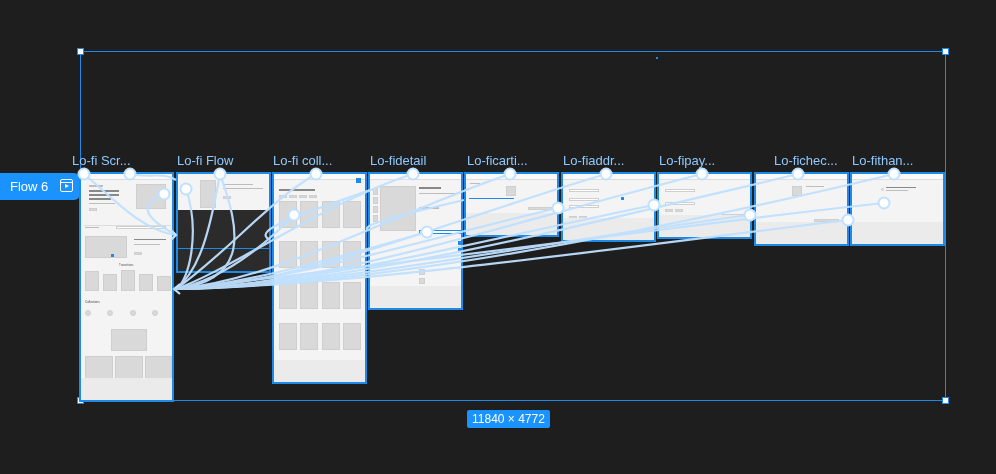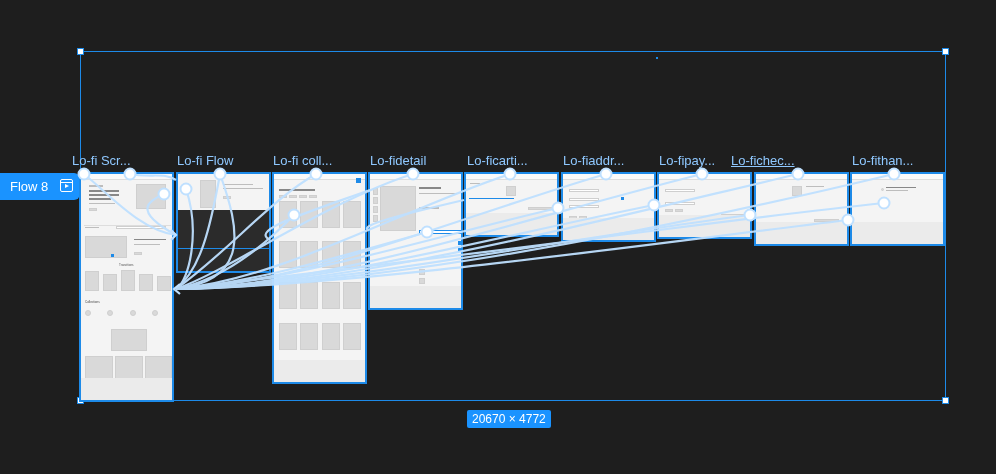"Lo-fichec..." div.frame-label { left: 731px -> 774px; text-decoration: underline -> none }
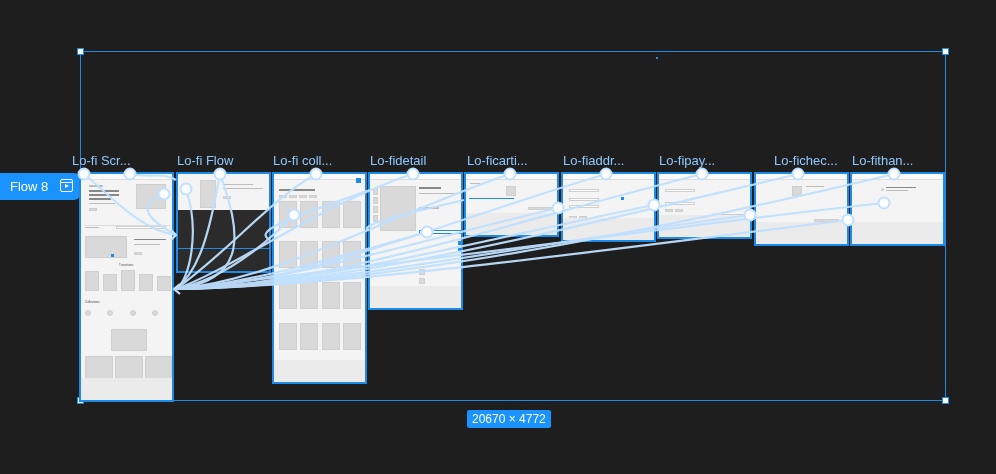"Flow 8" span { text: 8 -> 6 }
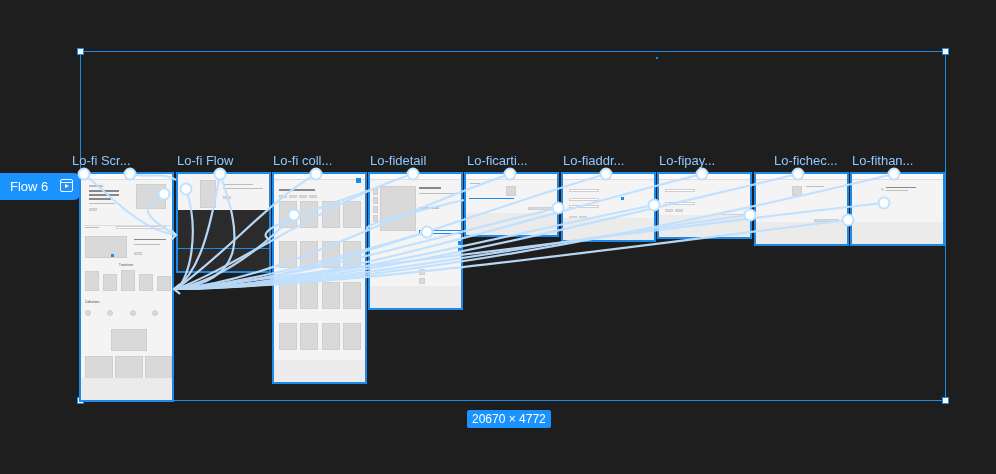"20670 × 4772" div.dim-badge { text: 20670 -> 11840 }
